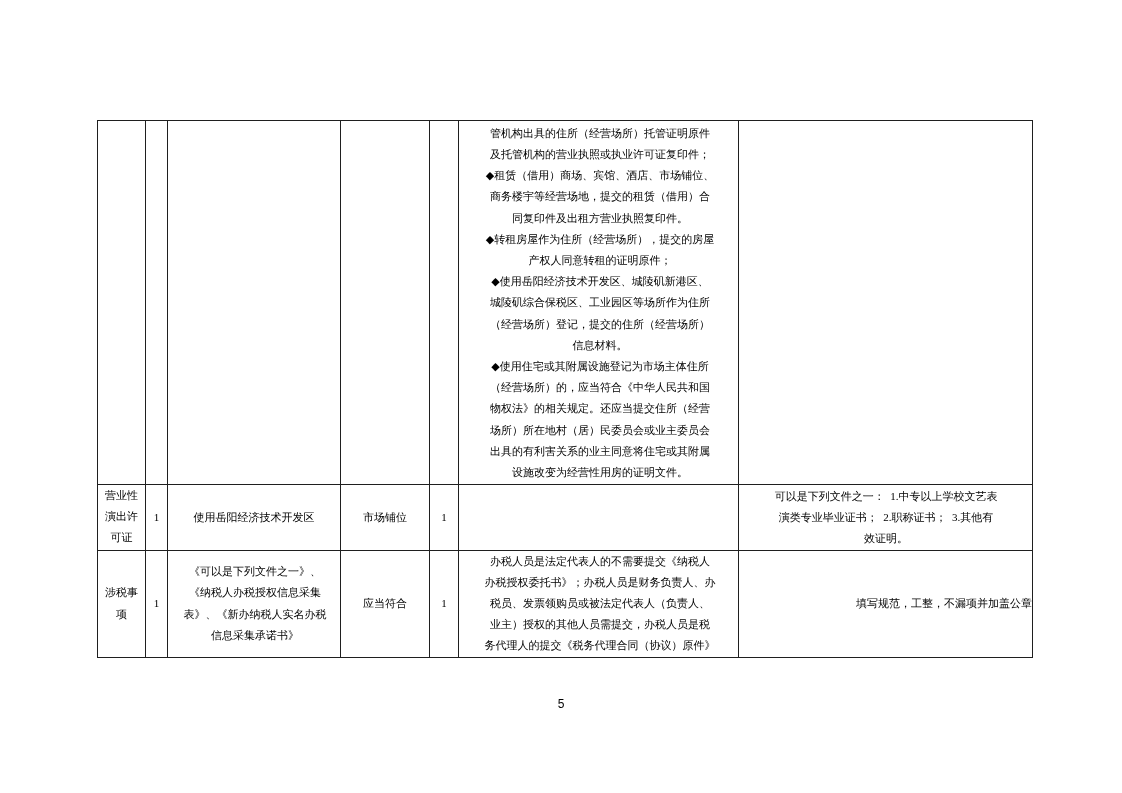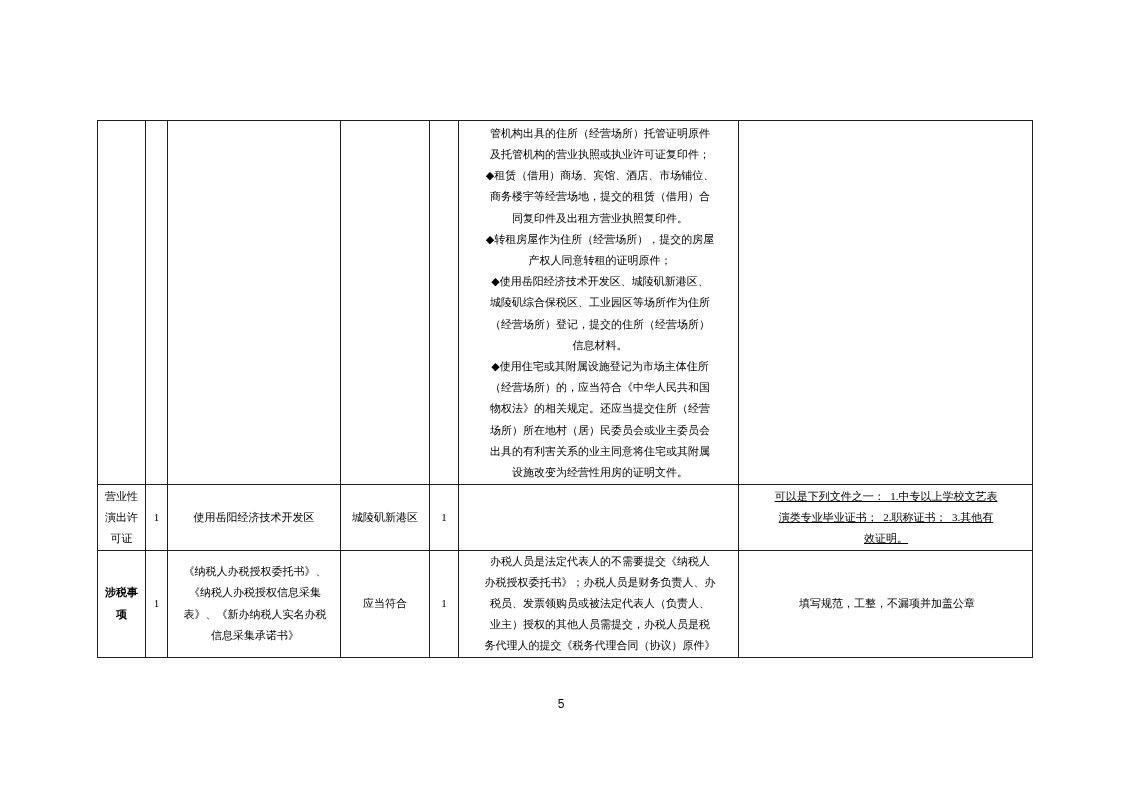"营业性" td.r2c1 { font-family: none -> Liberation Mono, monospace }
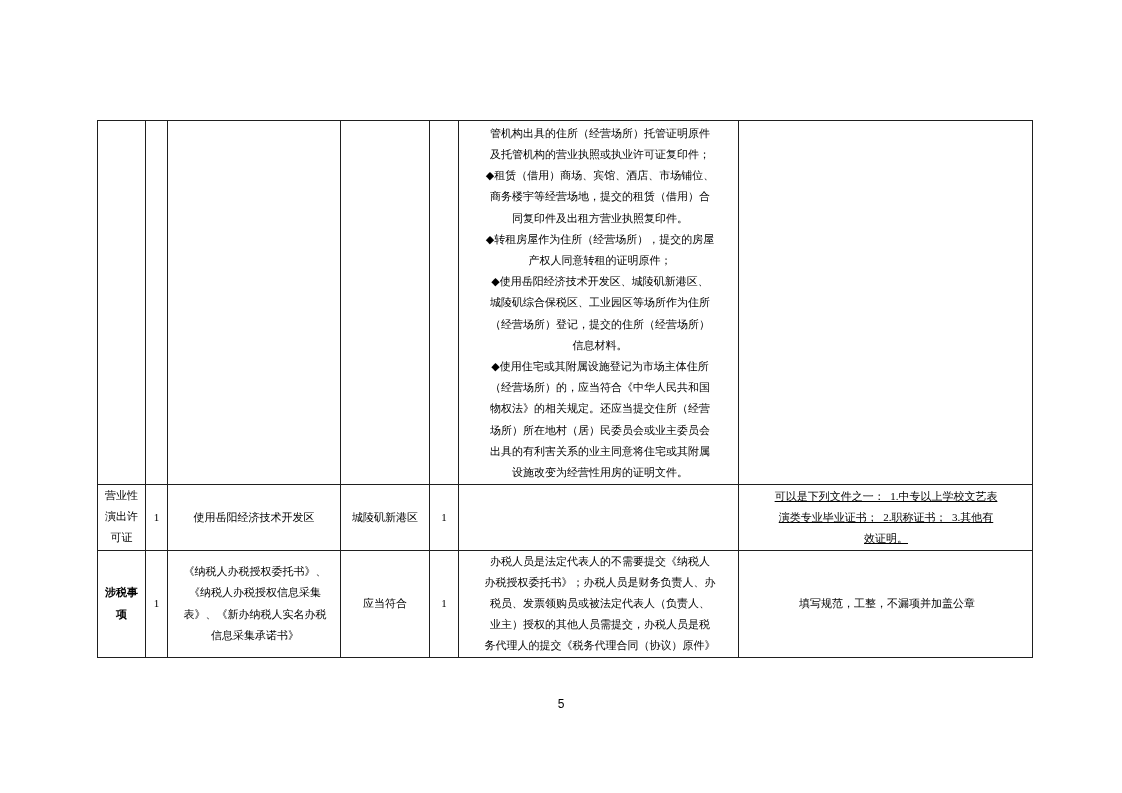"可以是下列文件之一： 1.中专以上学校文艺表" td.r2c7 { text-decoration: underline -> none }
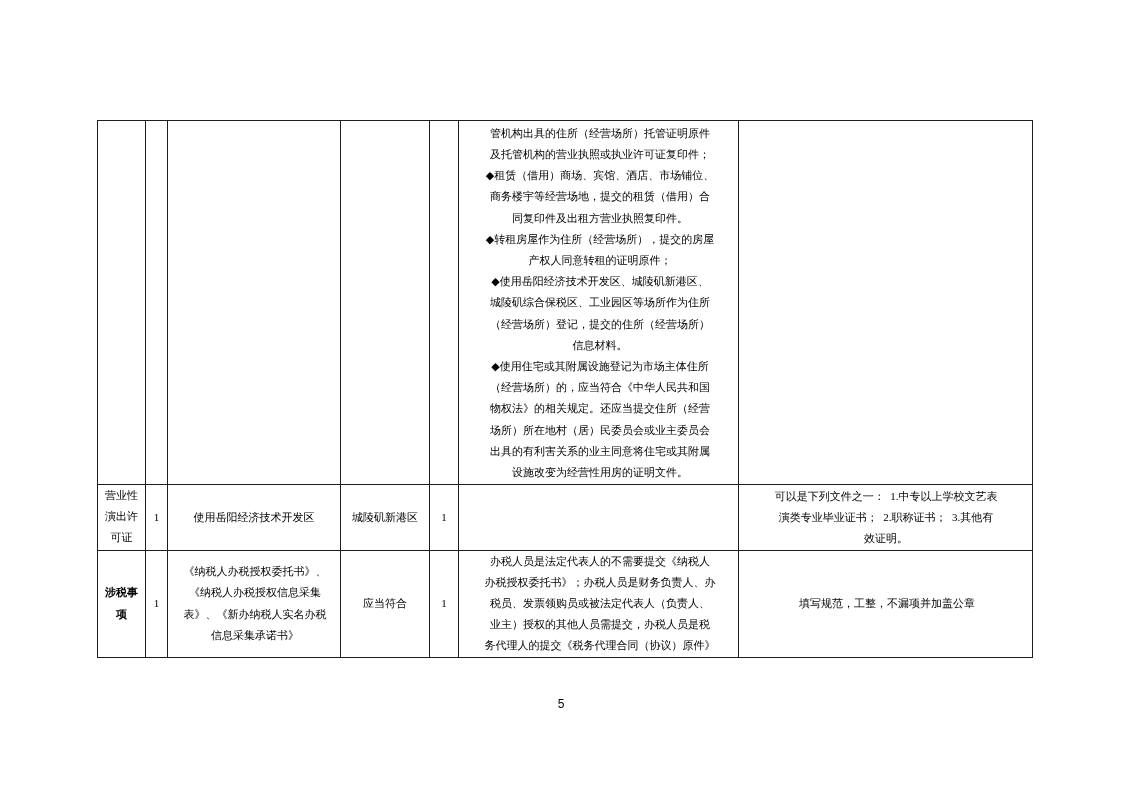"城陵矶新港区" span.cell-text { text: 城陵矶新港区 -> 市场铺位 }
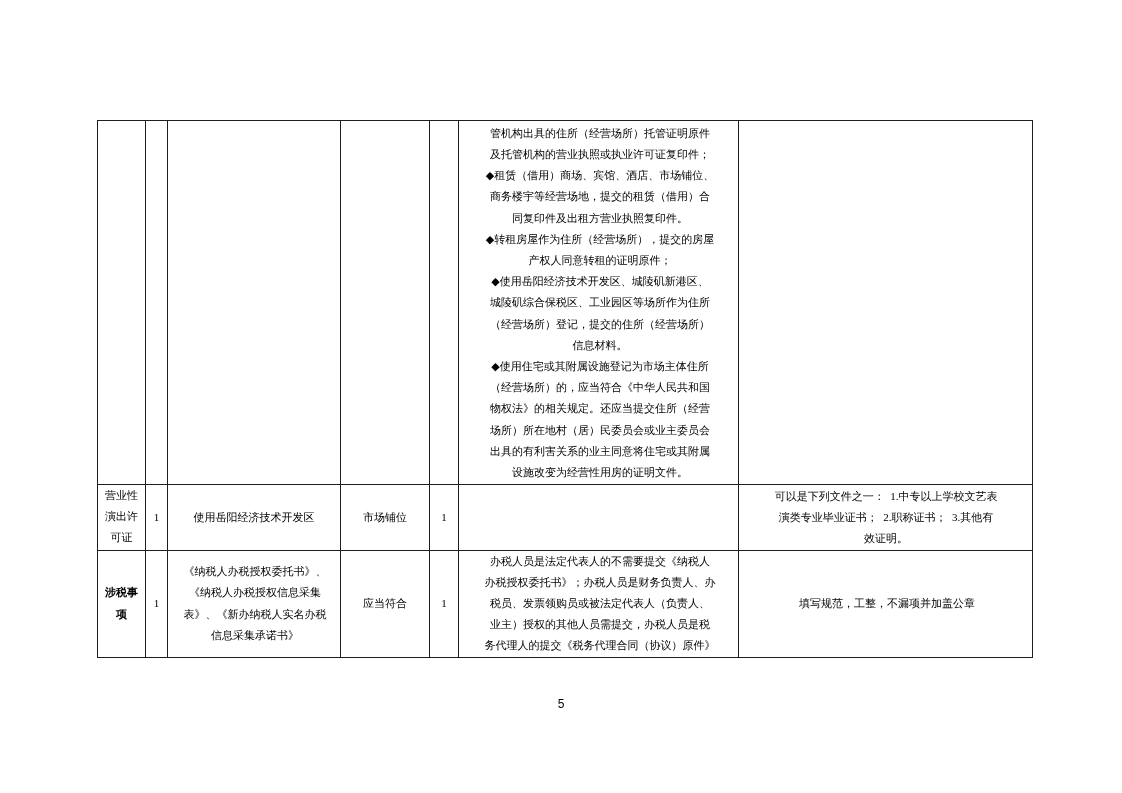"《纳税人办税授权委托书》、" span.cell-text { text: 纳税人办税授权委托书 -> 可以是下列文件之一 }
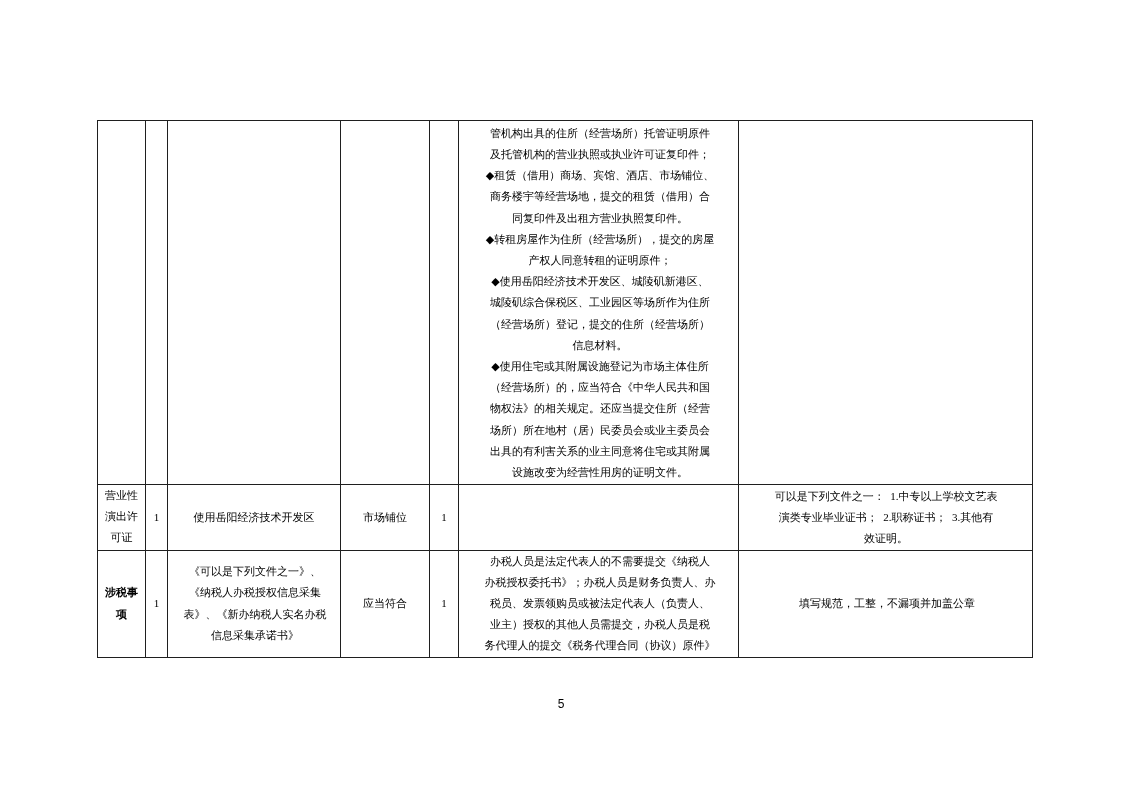"涉税事" td.r3c1 { font-weight: bold -> none }
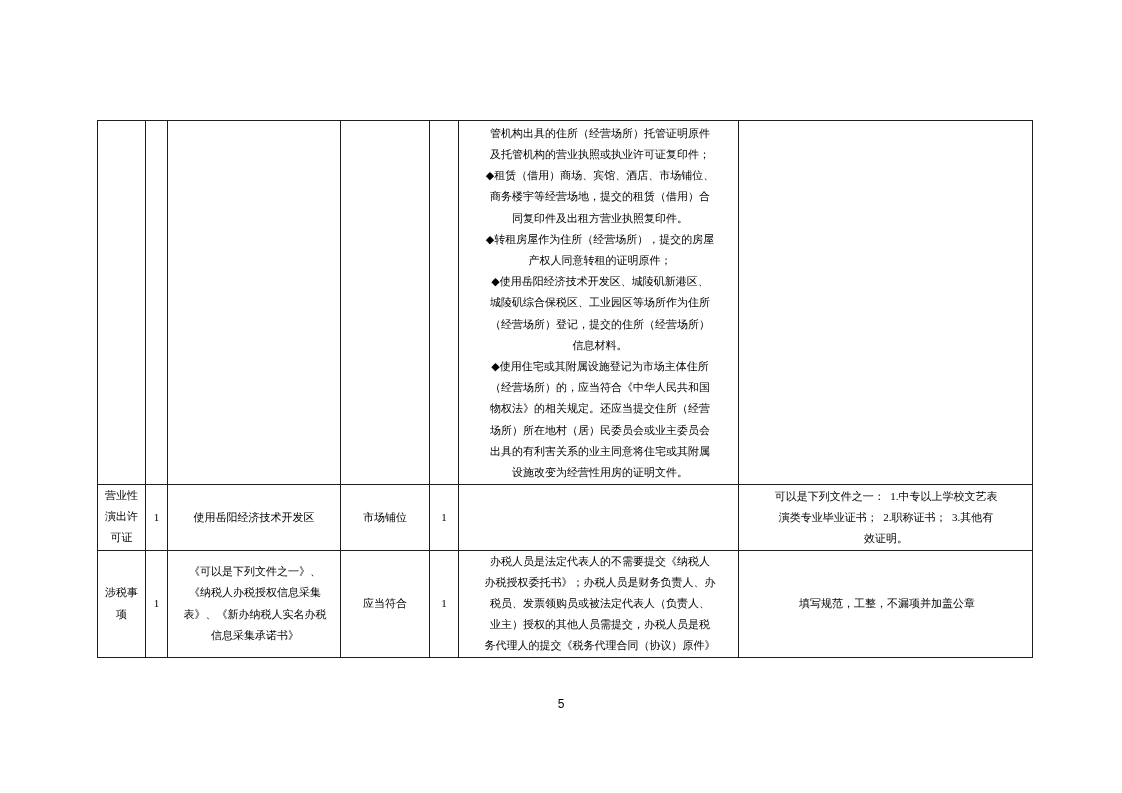"填写规范，工整，不漏项并加盖公章" td.r3c7 .cell-text { text-align: none -> right }
